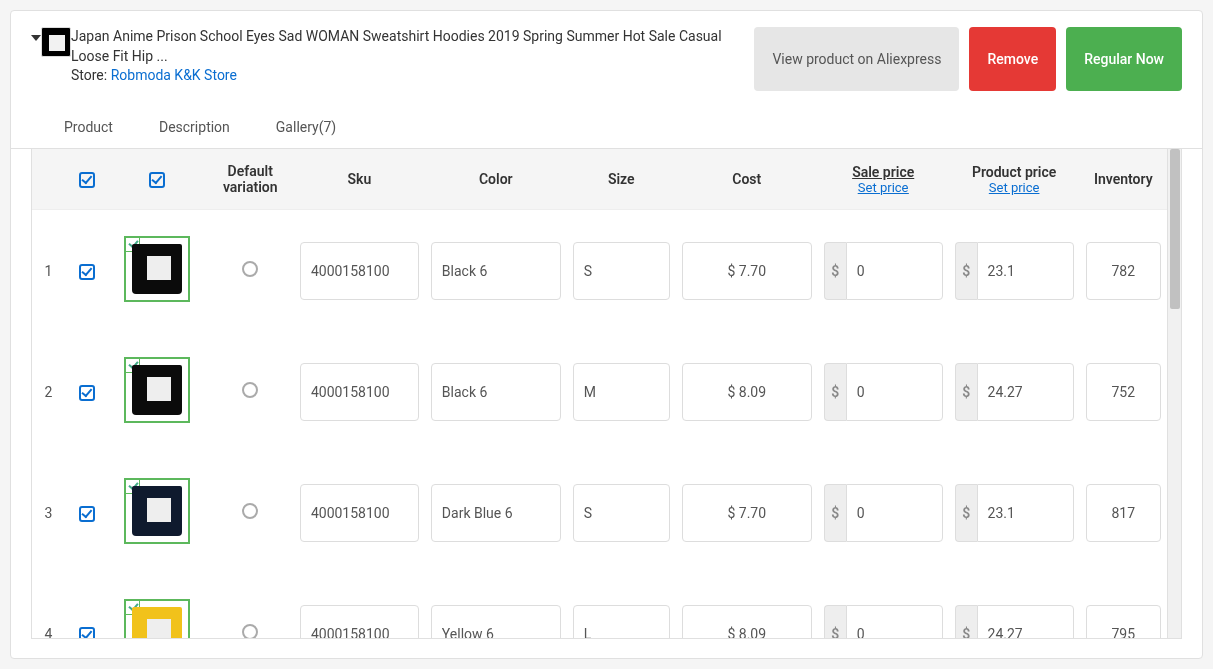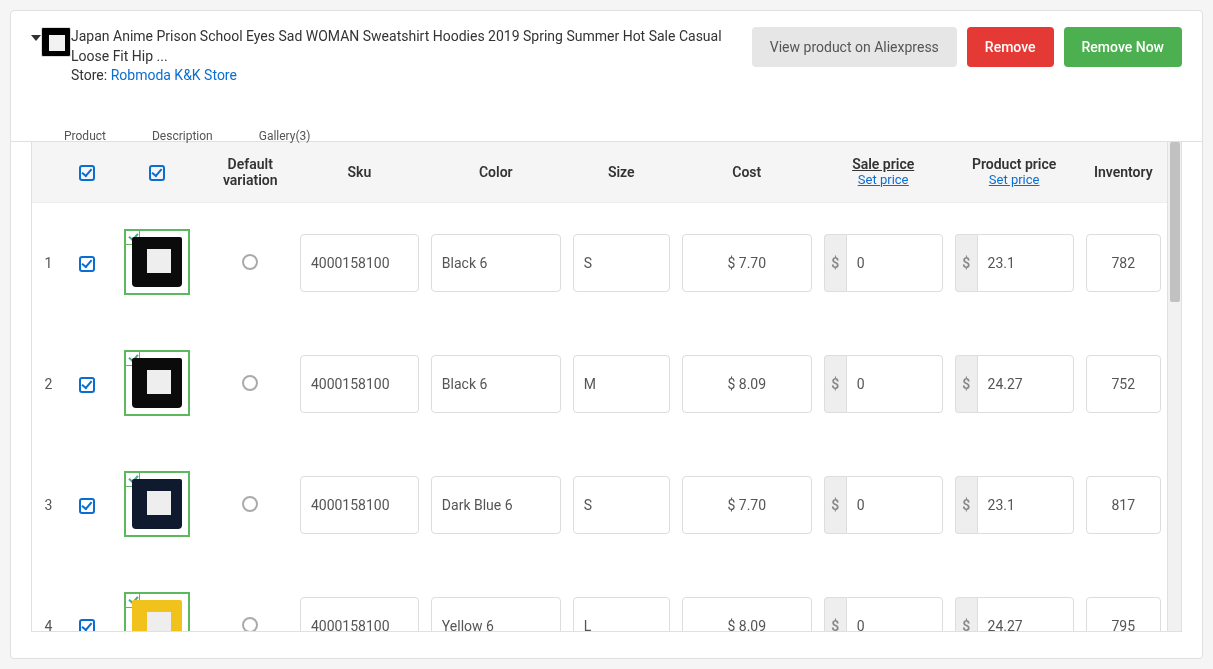"View product on Aliexpress" .btn { padding: 12px 18px -> 24px 18px }
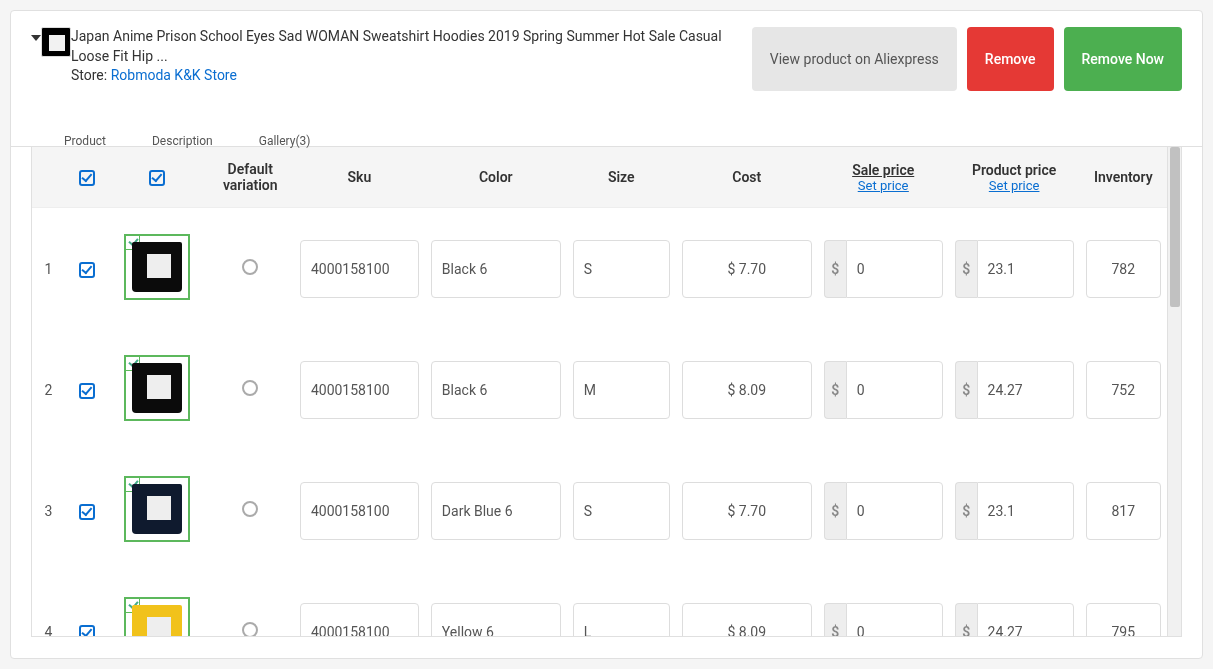"Remove Now" button.btn { text: Remove -> Regular }
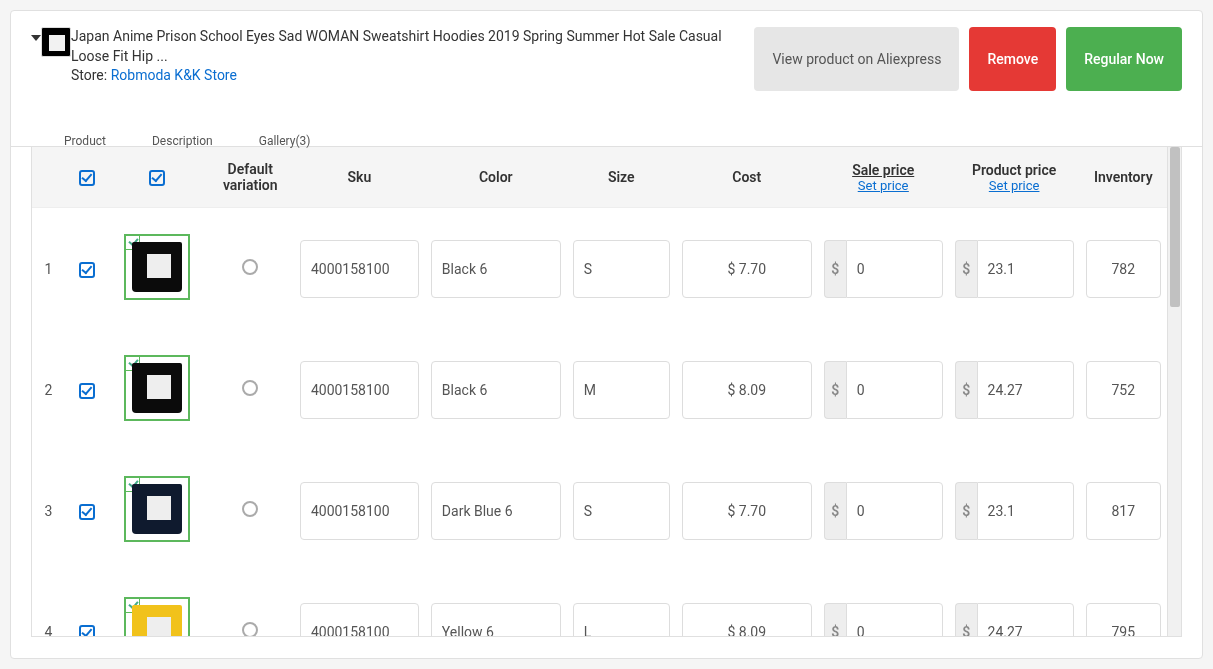"Product" .tab { font-size: 12px -> 14px; top: 16px -> 1px }
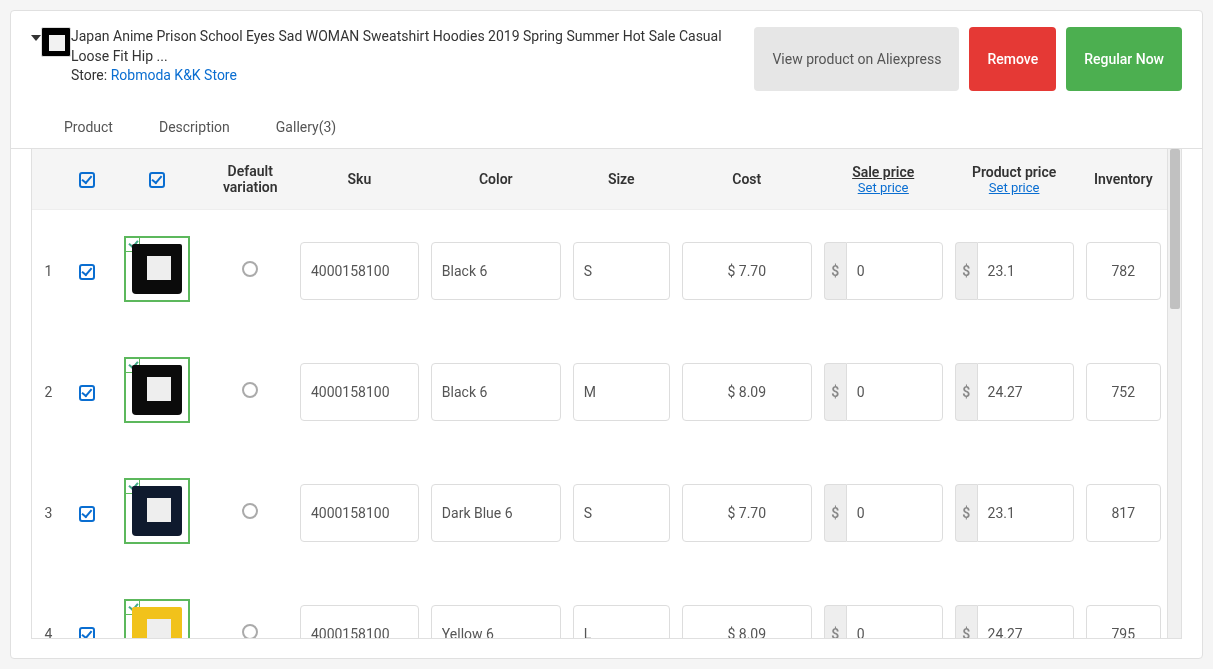"Gallery(3)" div.tab { text: 3 -> 7 }
